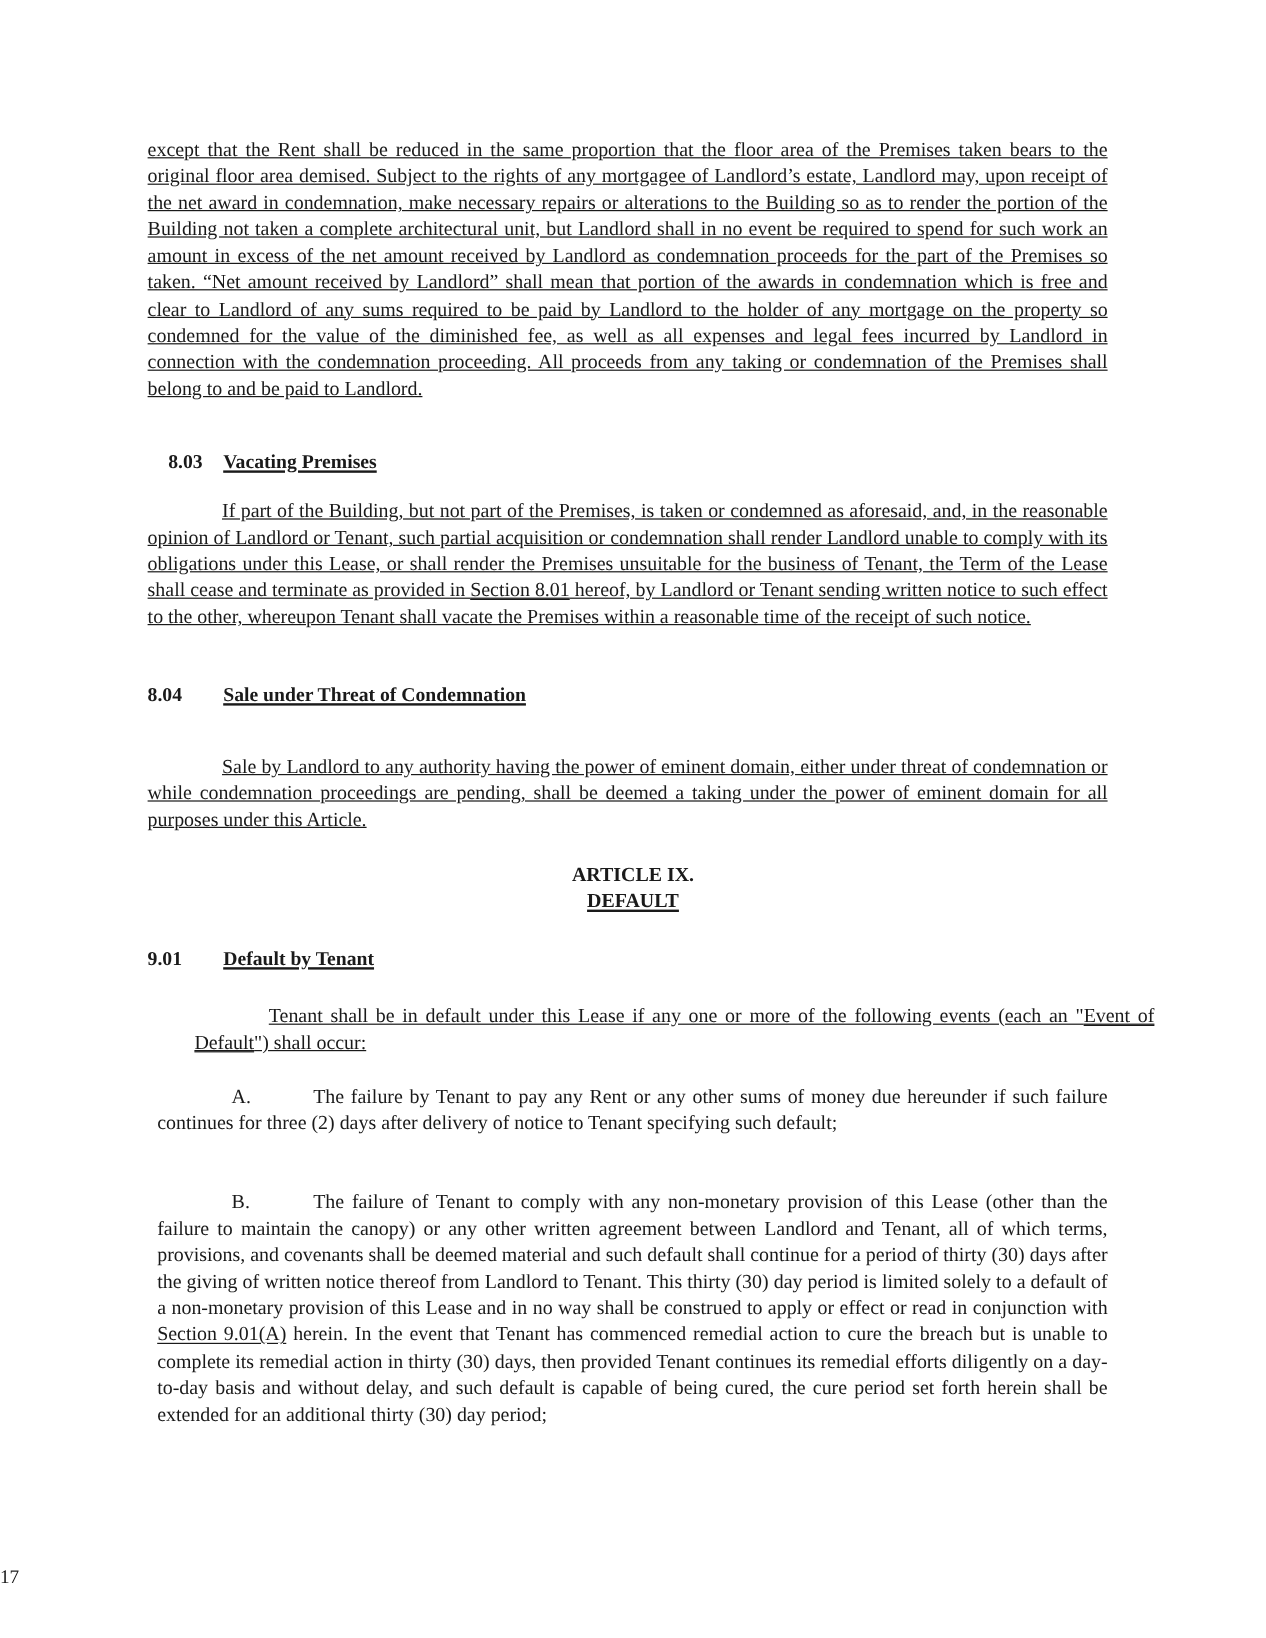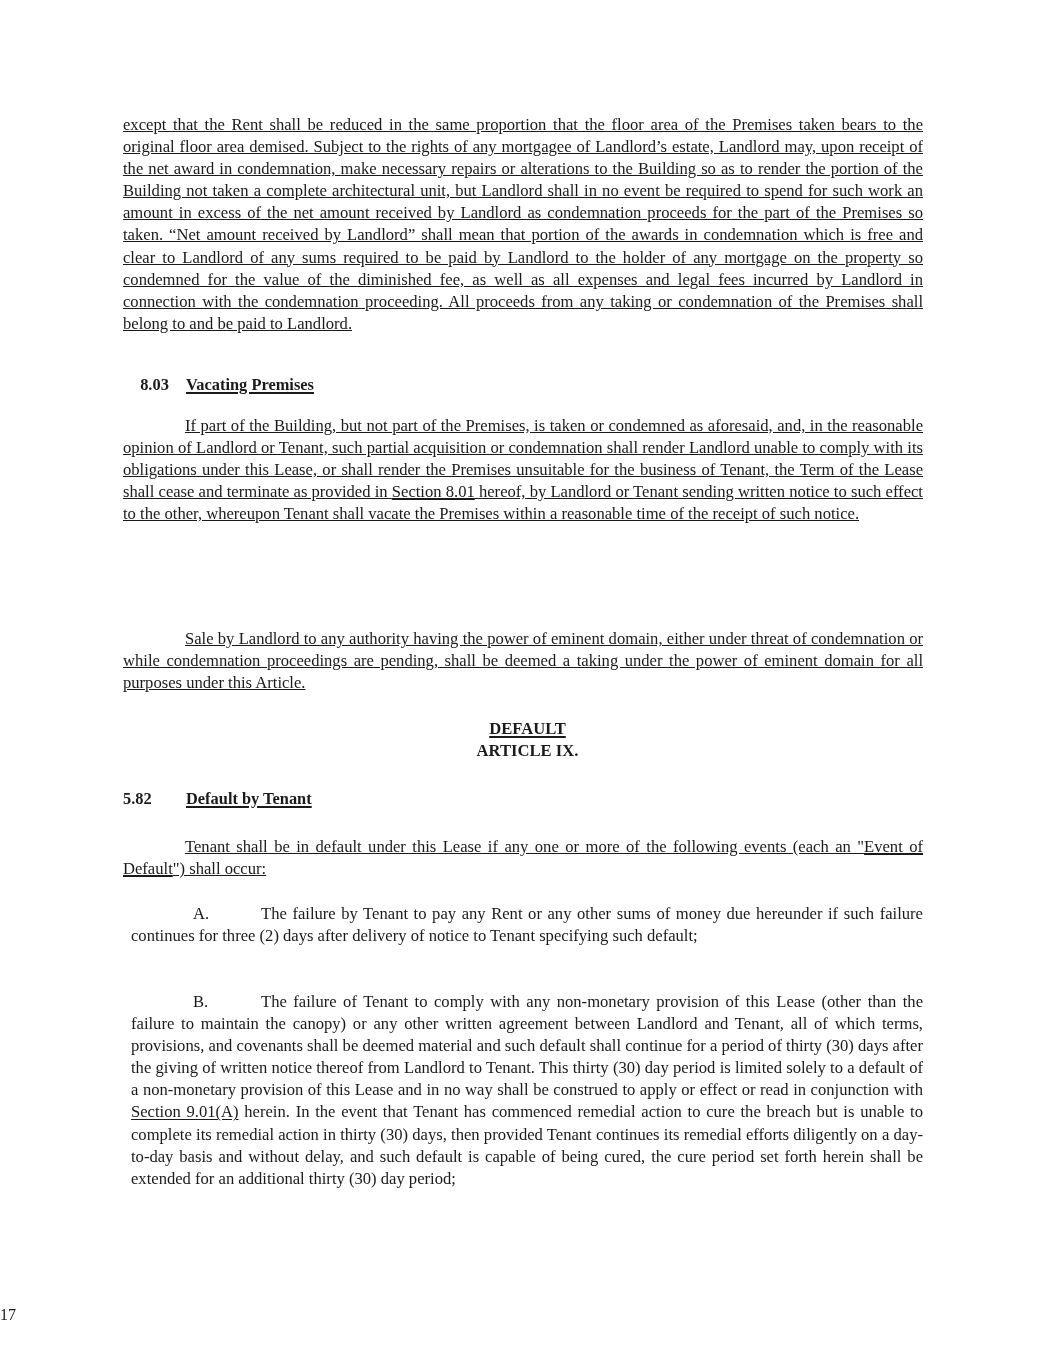"8.04 Sale under Threat of" div.sec-head { html: none -> <div> <span>8.04</span><span>Sale under Threat of Condemnation</span> </div> }
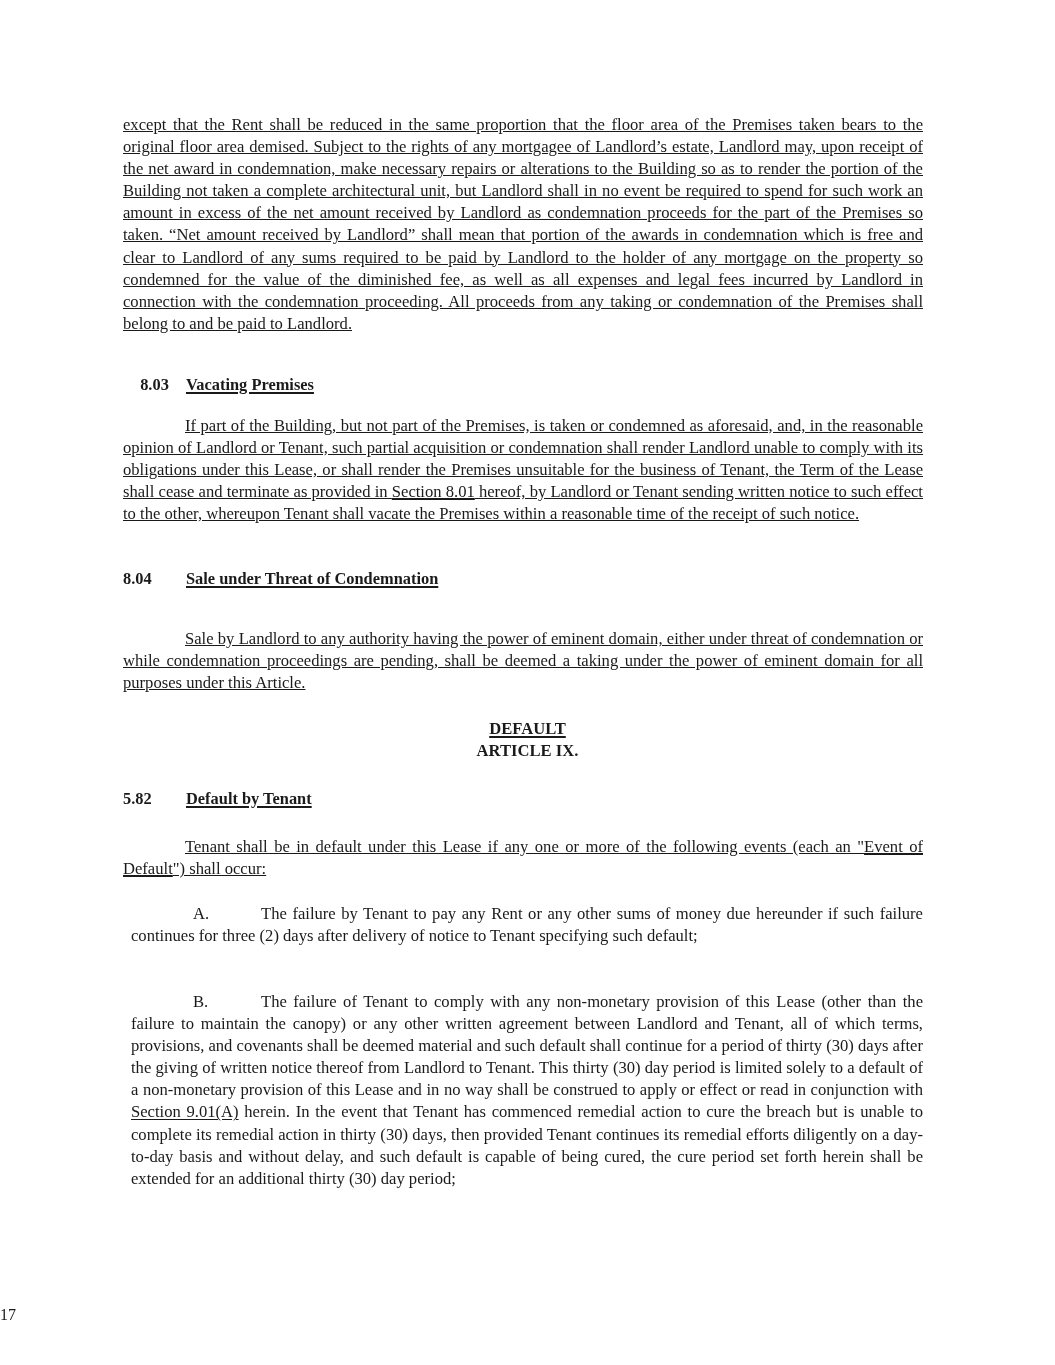"DEFAULT" div { order: before "ARTICLE IX." -> after "ARTICLE IX." }
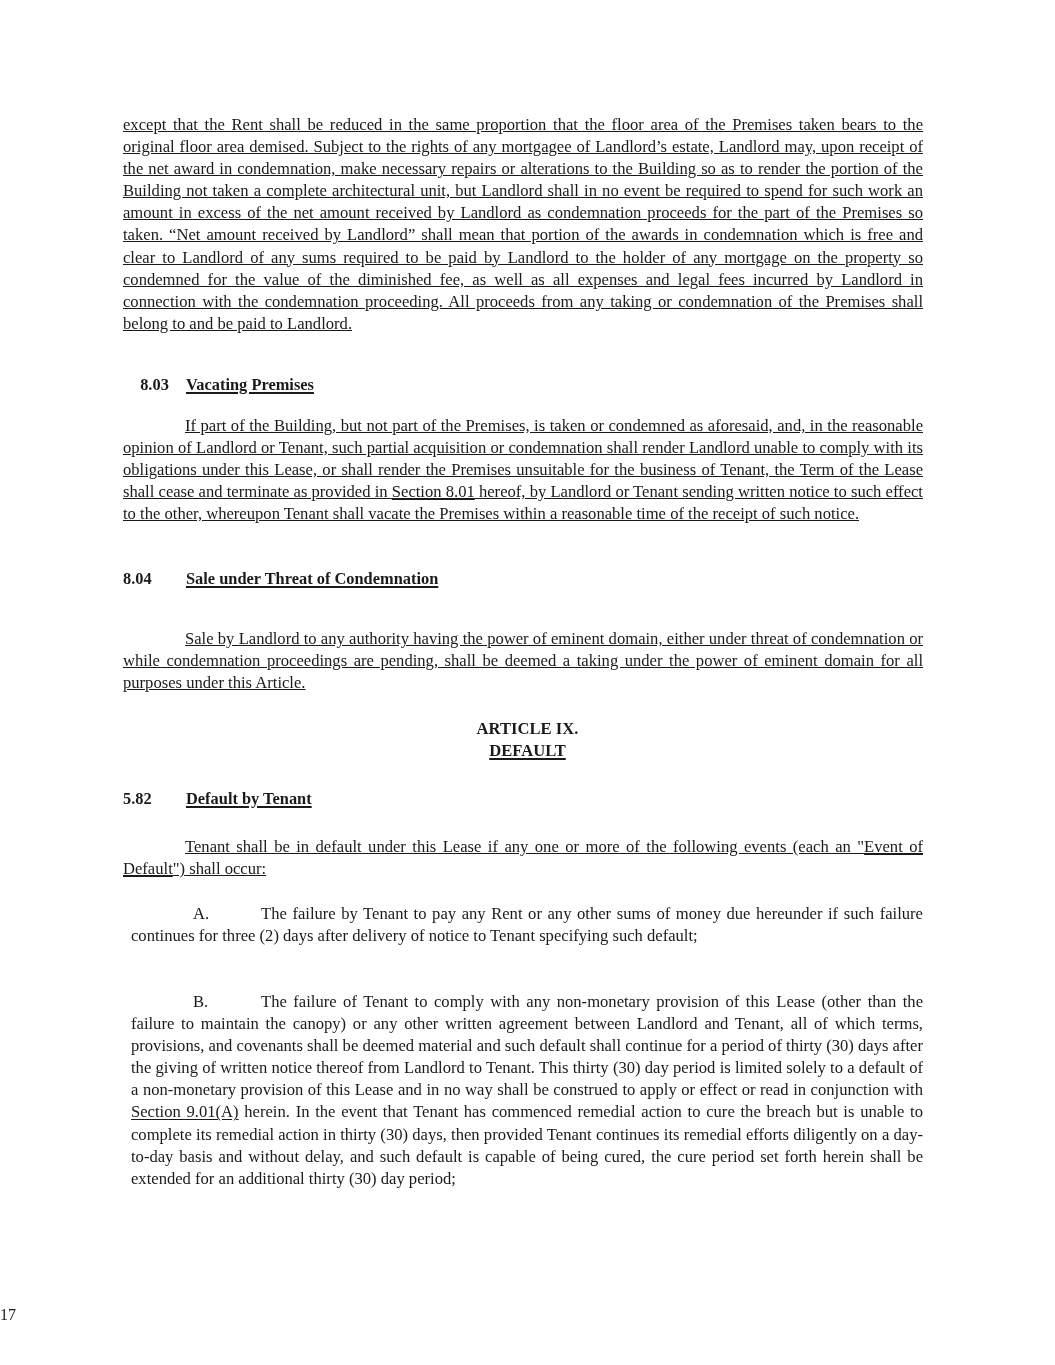"5.82" span.sec-num { text: 5.82 -> 9.01 }
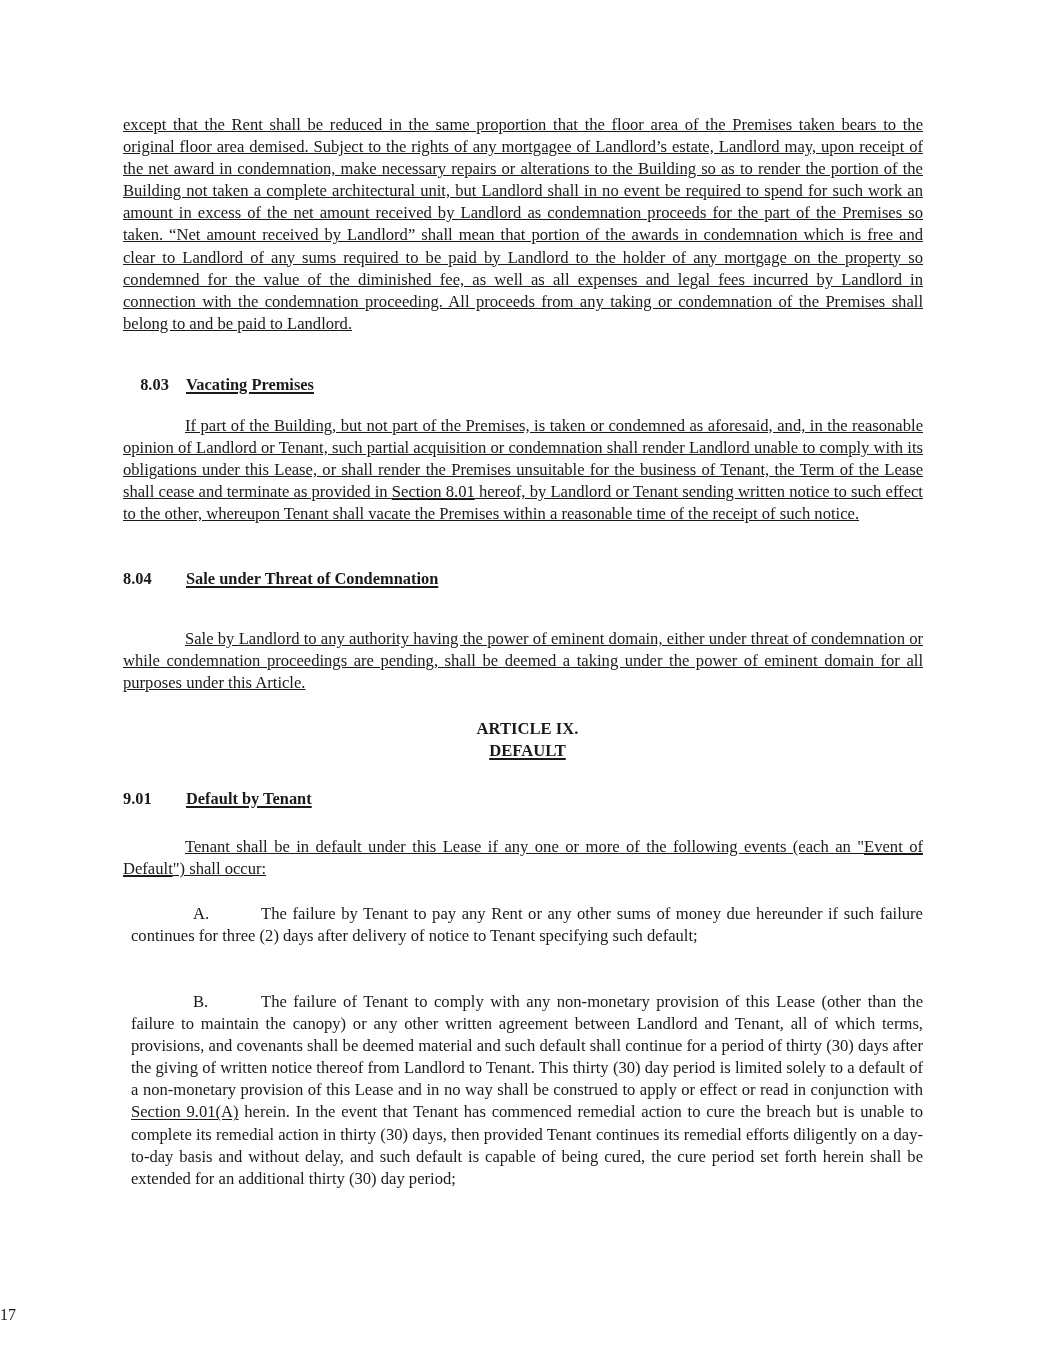"Tenant shall be in default" p.para { margin-left: none -> 39px }
